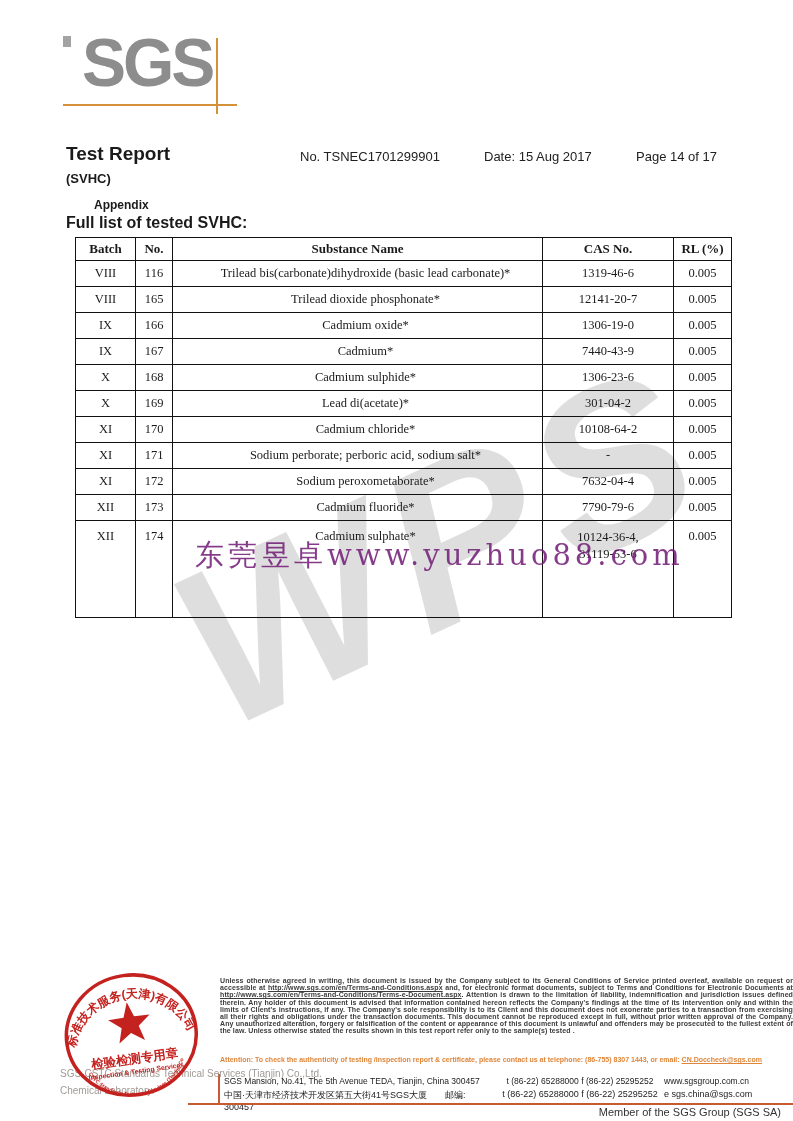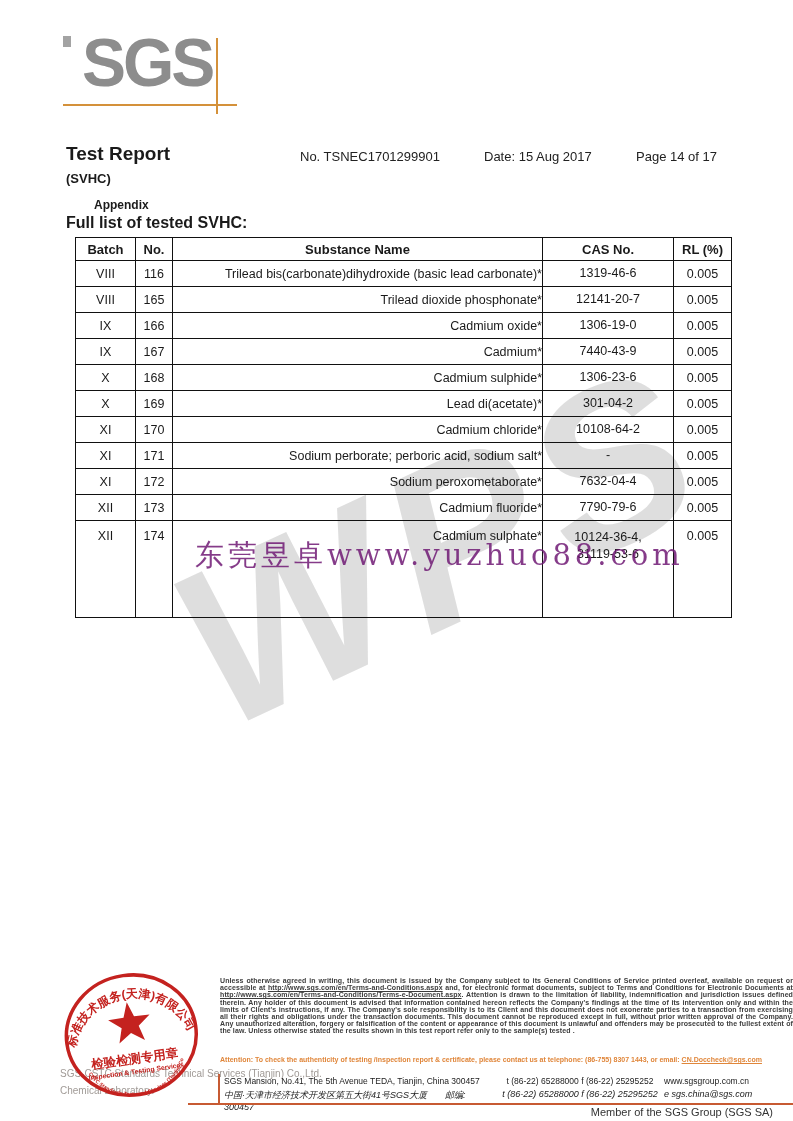"Batch" table.svhc th, table.svhc td { font-family: none -> Liberation Serif, serif }
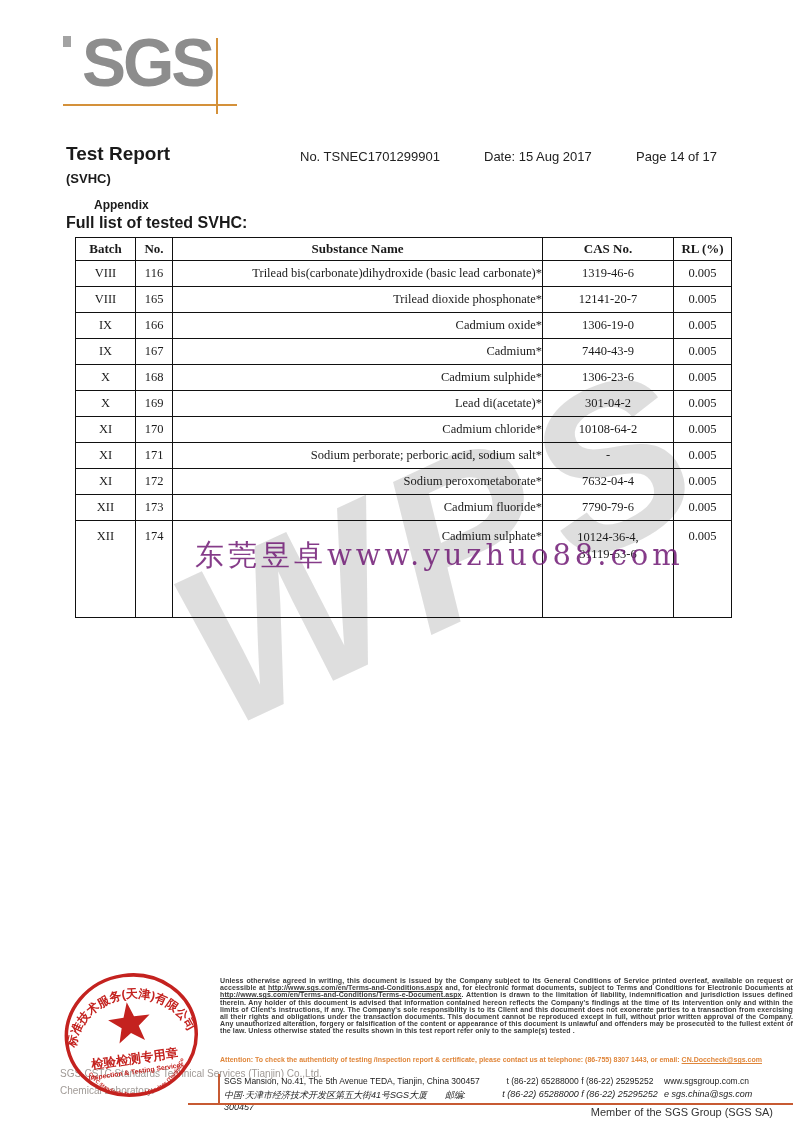"Trilead bis(carbonate)dihydroxide (basic" table.svhc td.sub { text-align: right -> center }
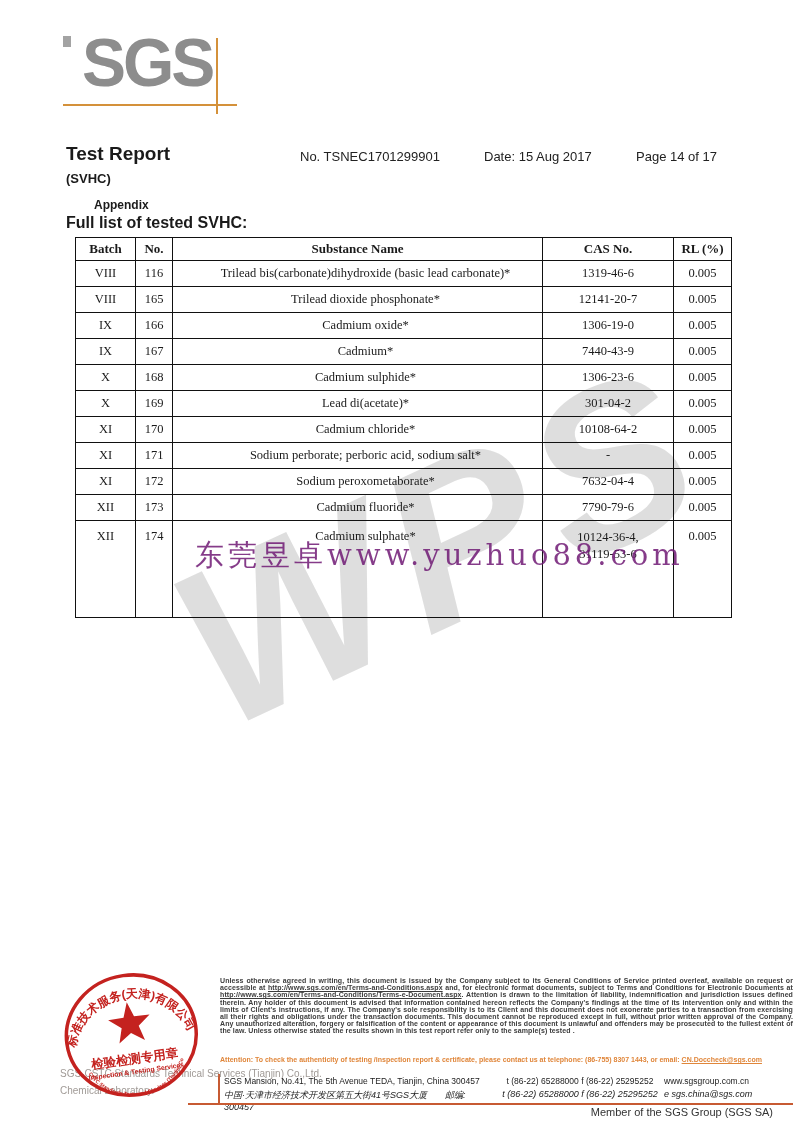"中国·天津市经济技术开发区第五大街41号SGS大厦 邮编: 300457" .ar2 { font-style: italic -> none }
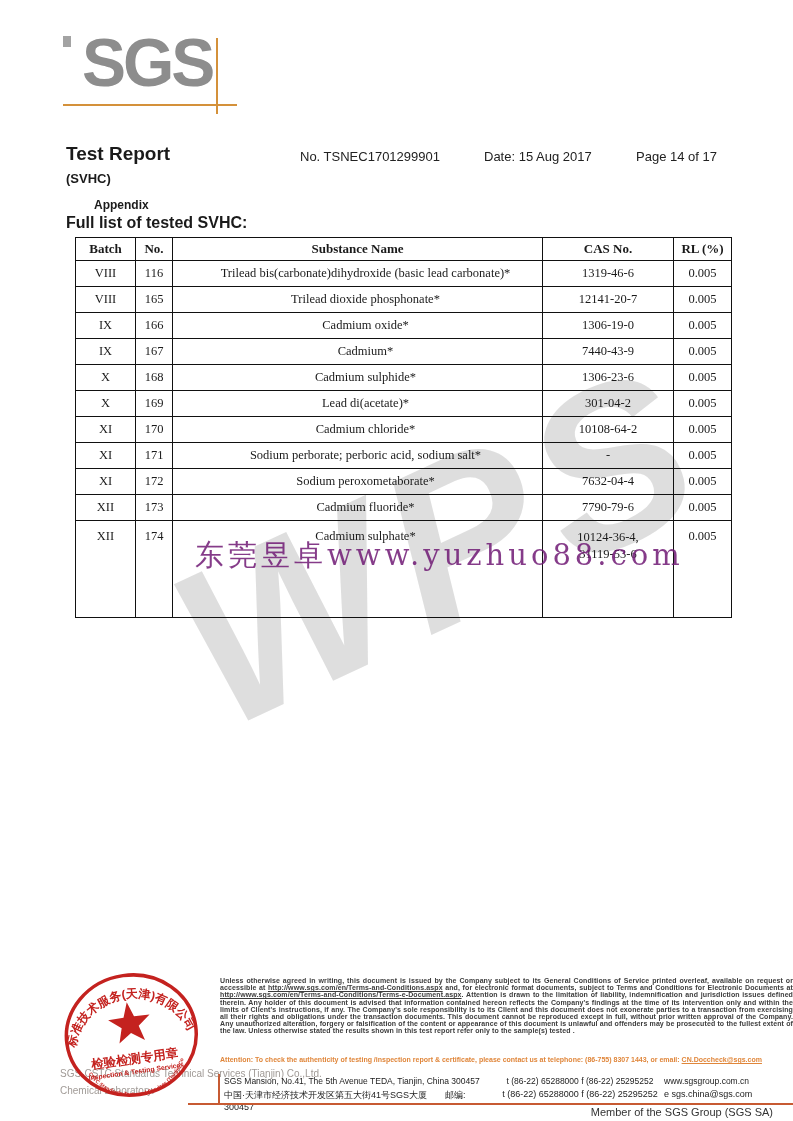"Member of the SGS Group" .member { right: 20px -> 12px }
